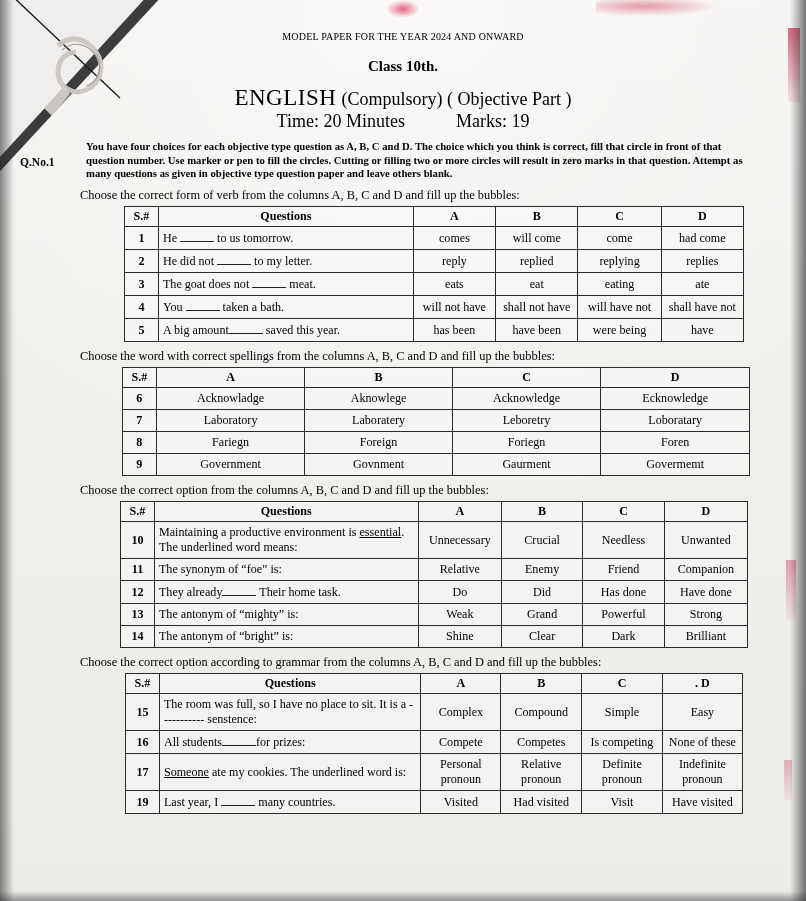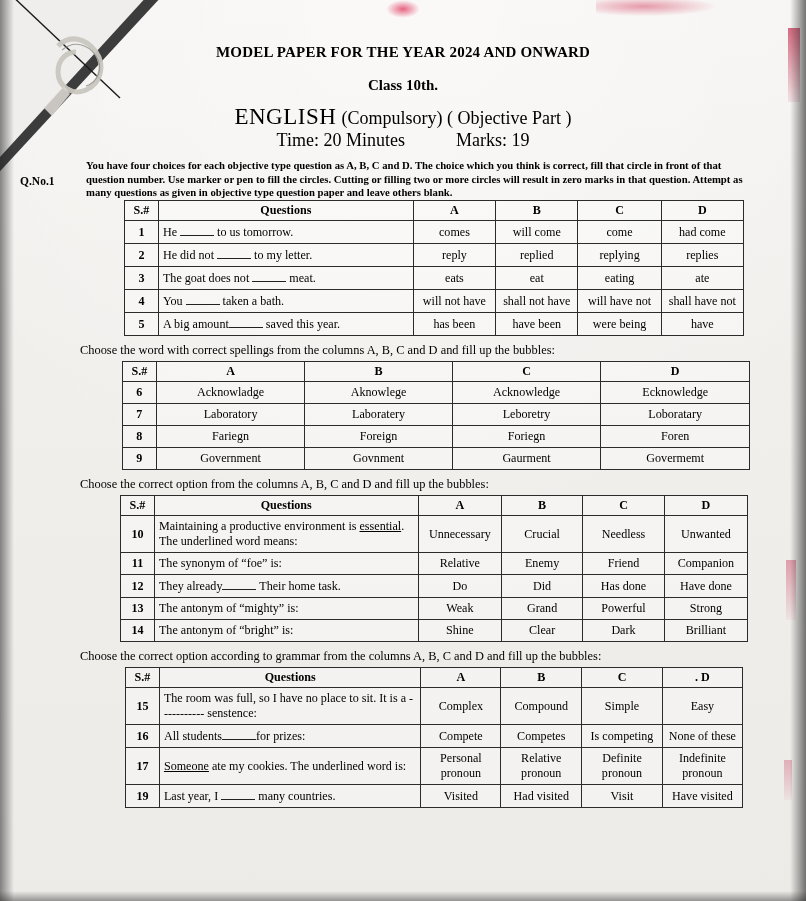"MODEL PAPER FOR THE YEAR" .title-main { font-size: 15px -> 10px; font-weight: bold -> normal; margin-top: 44px -> 31px }
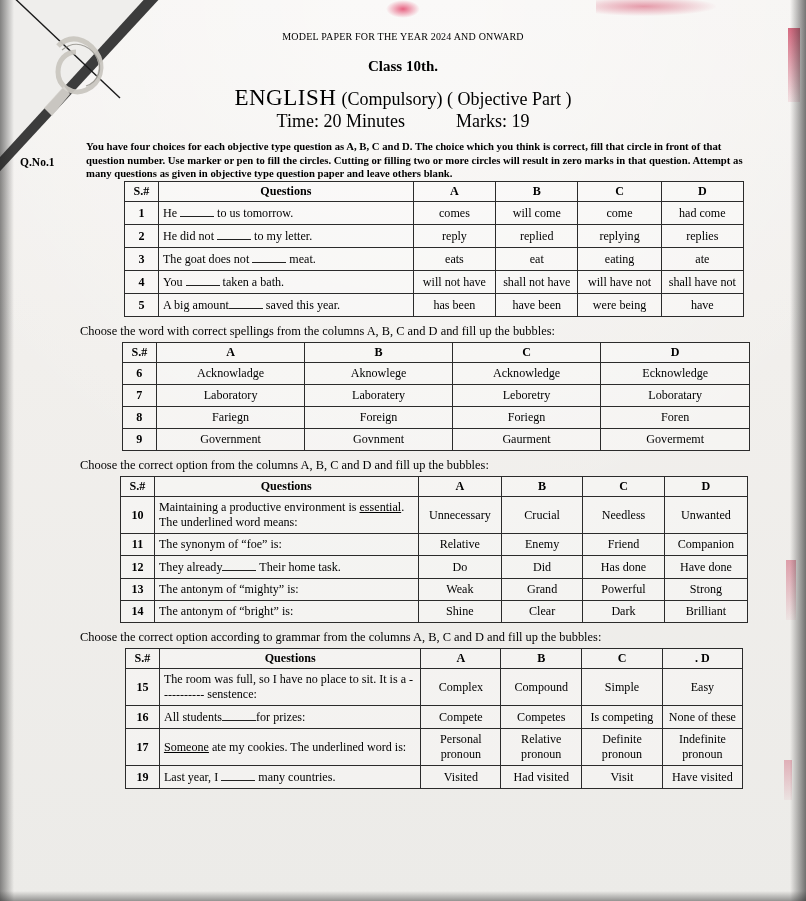"Choose the correct form of" div.section-lead { html: none -> <div>Choose the correct form of verb from the columns A, B, C and D and fill up the bubbles:</div> }
